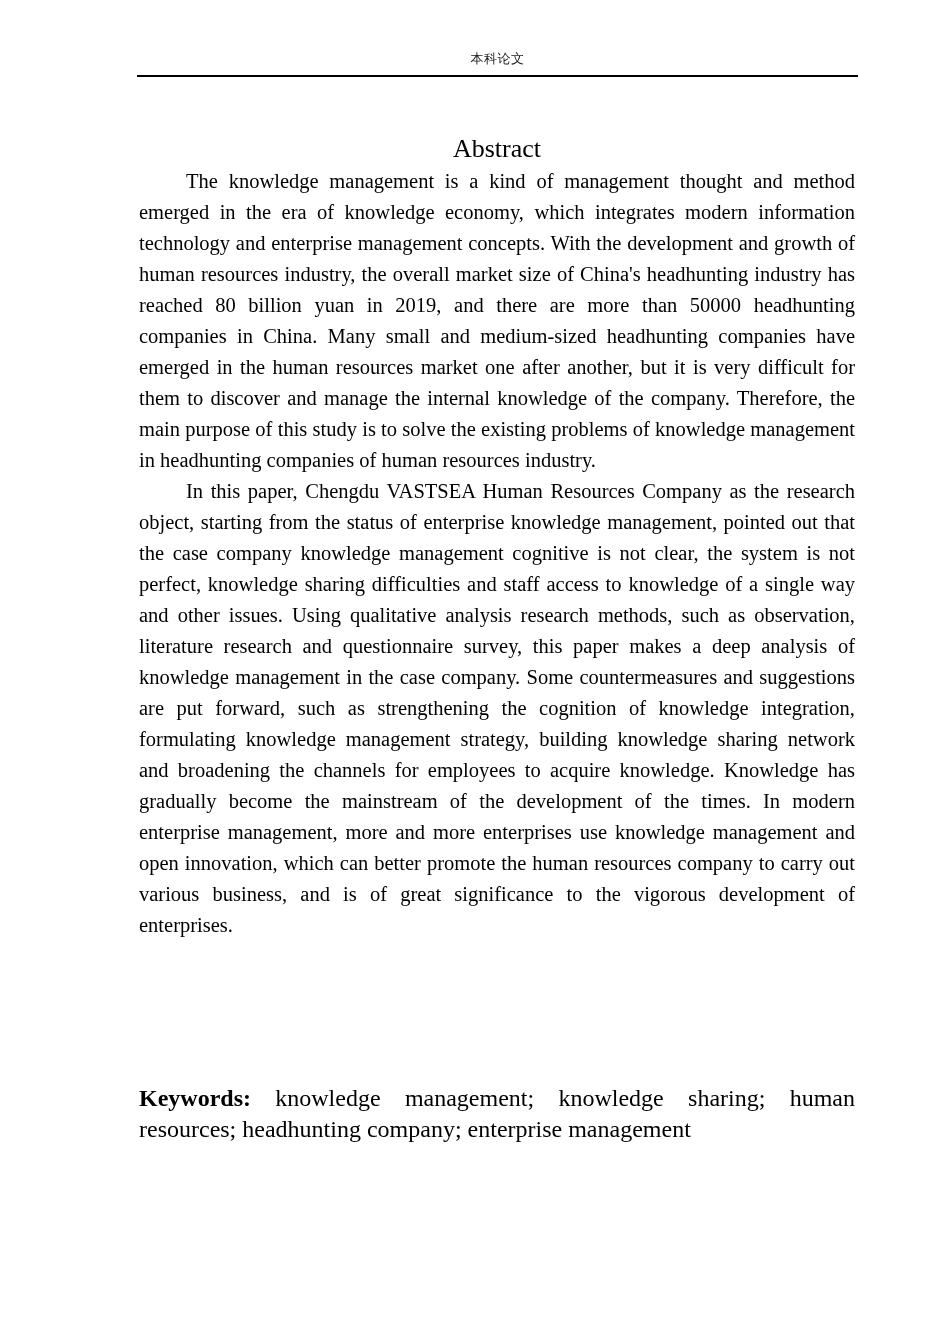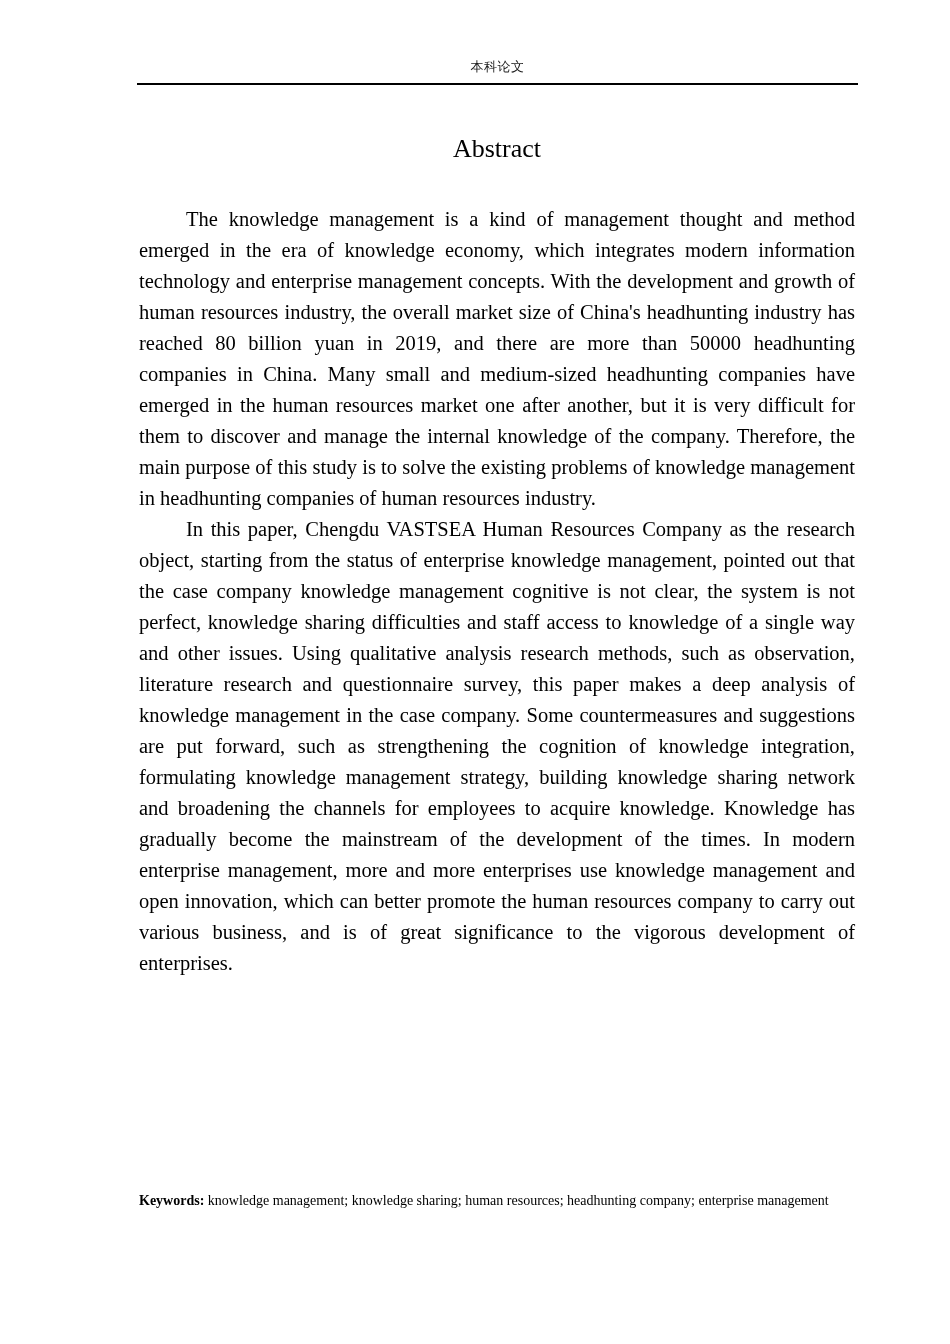"本科论文" .page-header { top: 58px -> 50px }
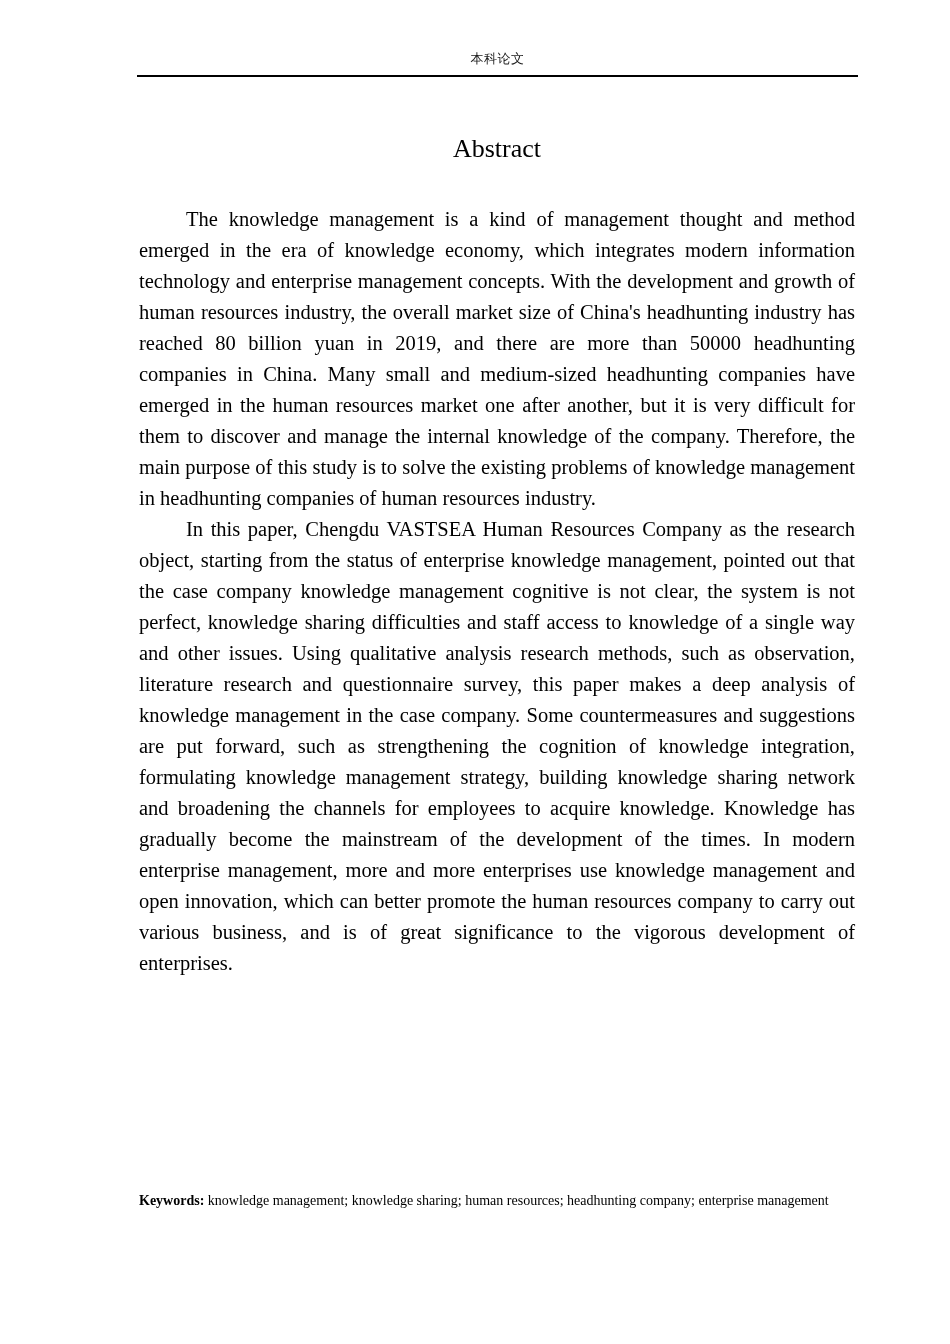"The knowledge management is a" .abstract-paragraphs { margin-top: 38px -> none }
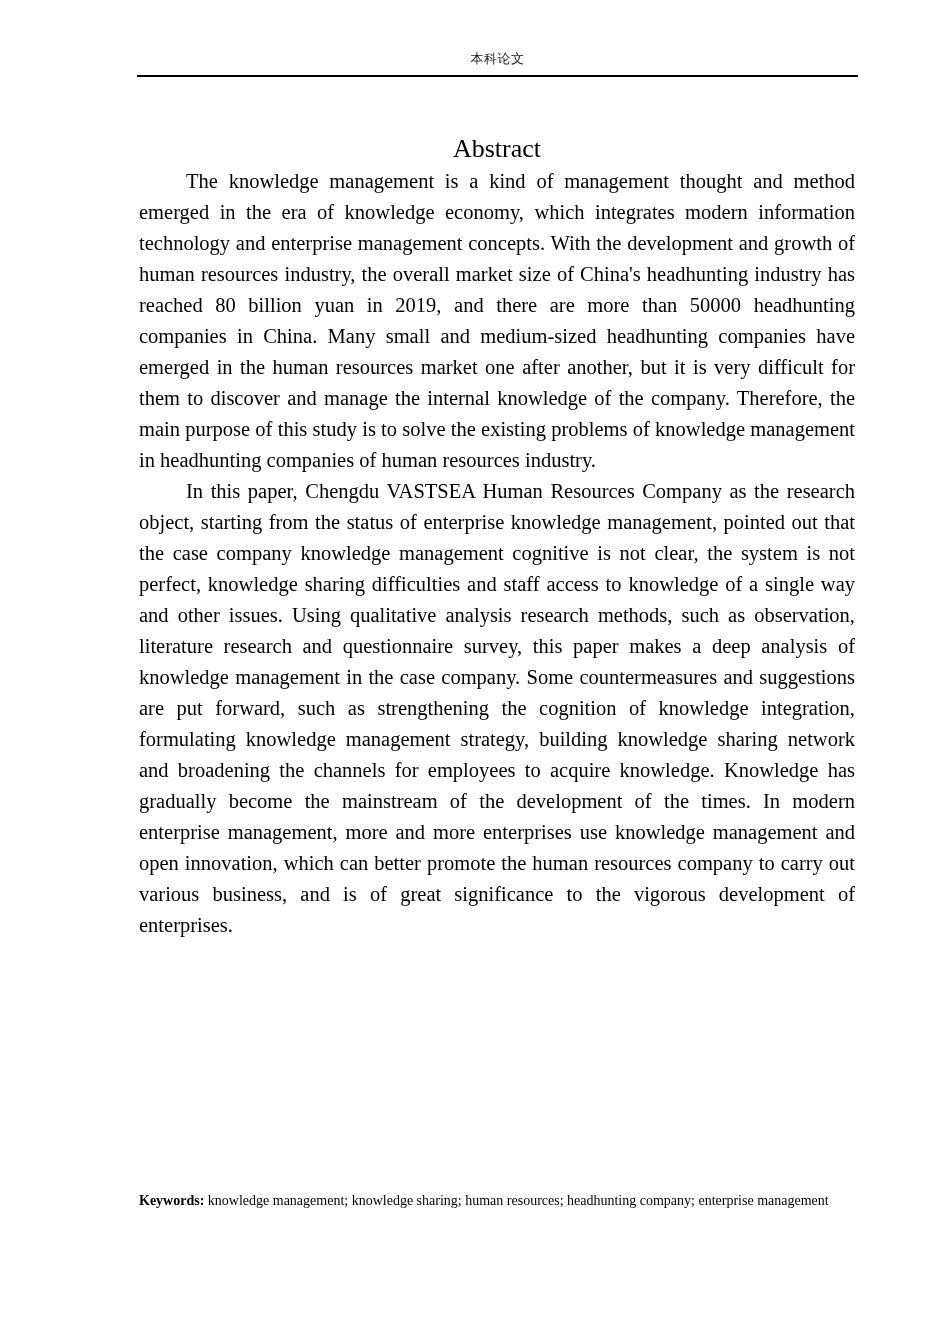"Keywords: knowledge management;" .keywords-block { font-size: 14px -> 24px; top: 1185px -> 1083px }
